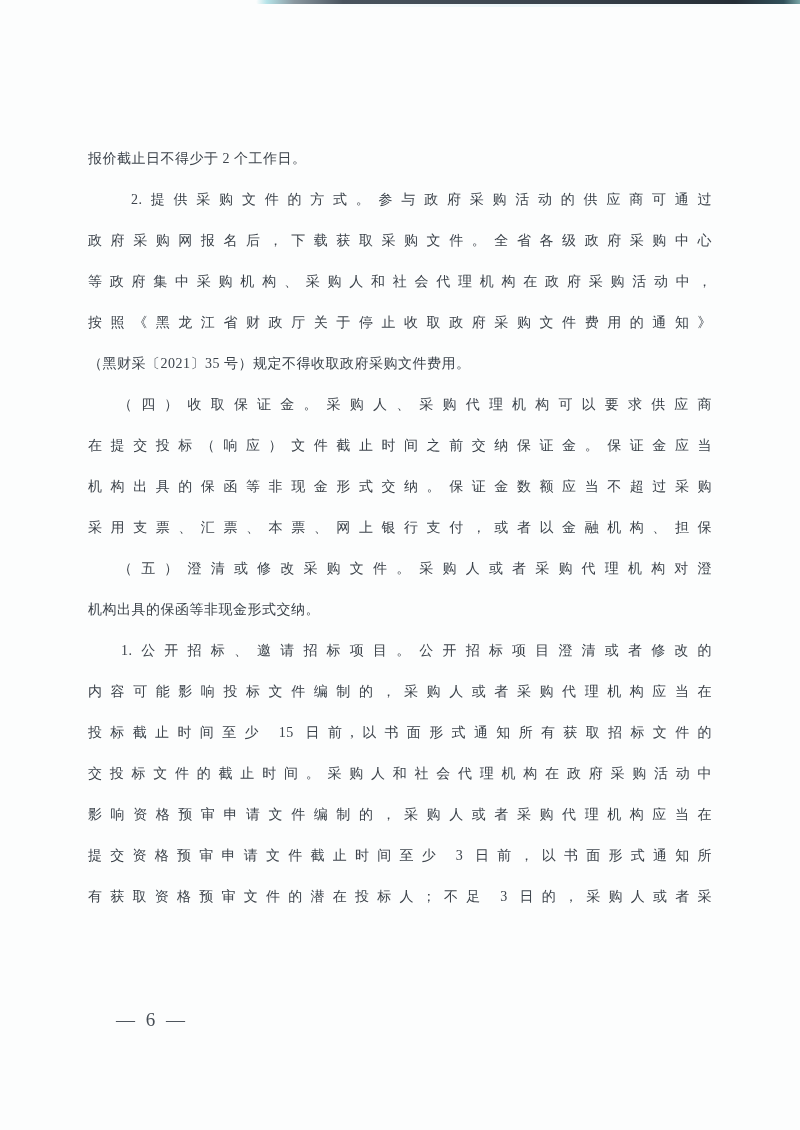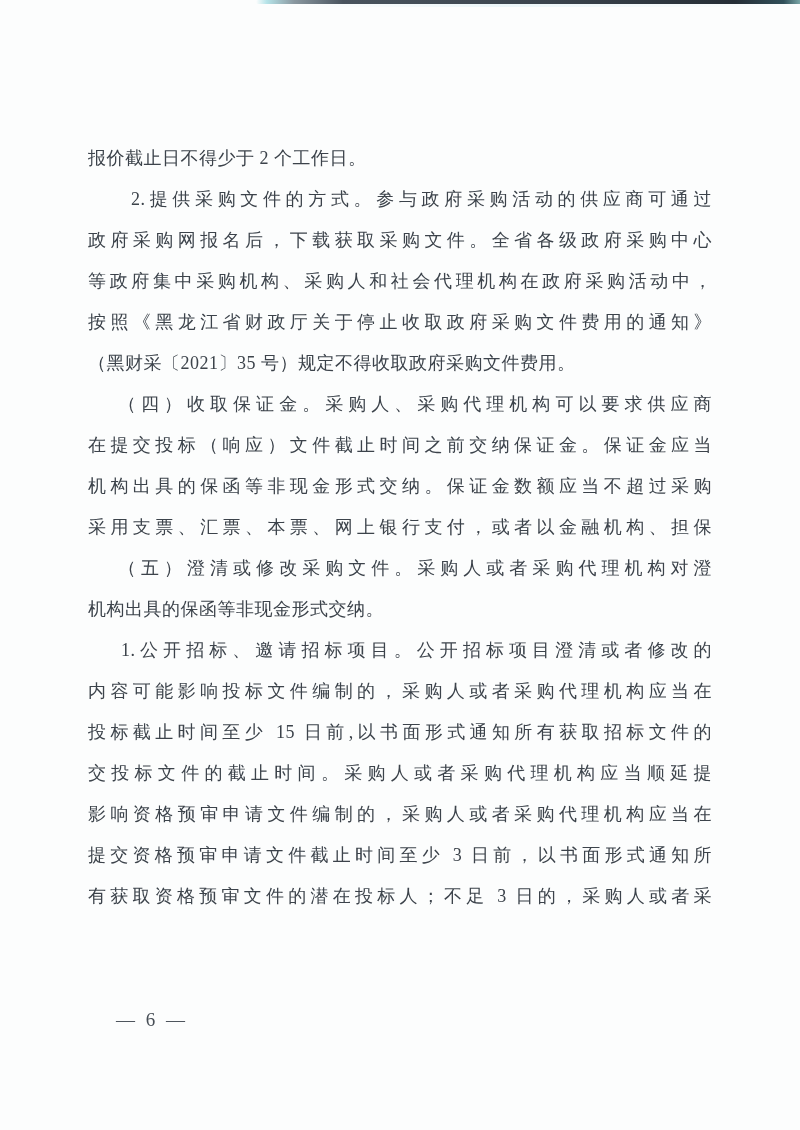"报价截止日不得少于 2 个工作日。" .doc-text { font-size: 18px -> 14px }
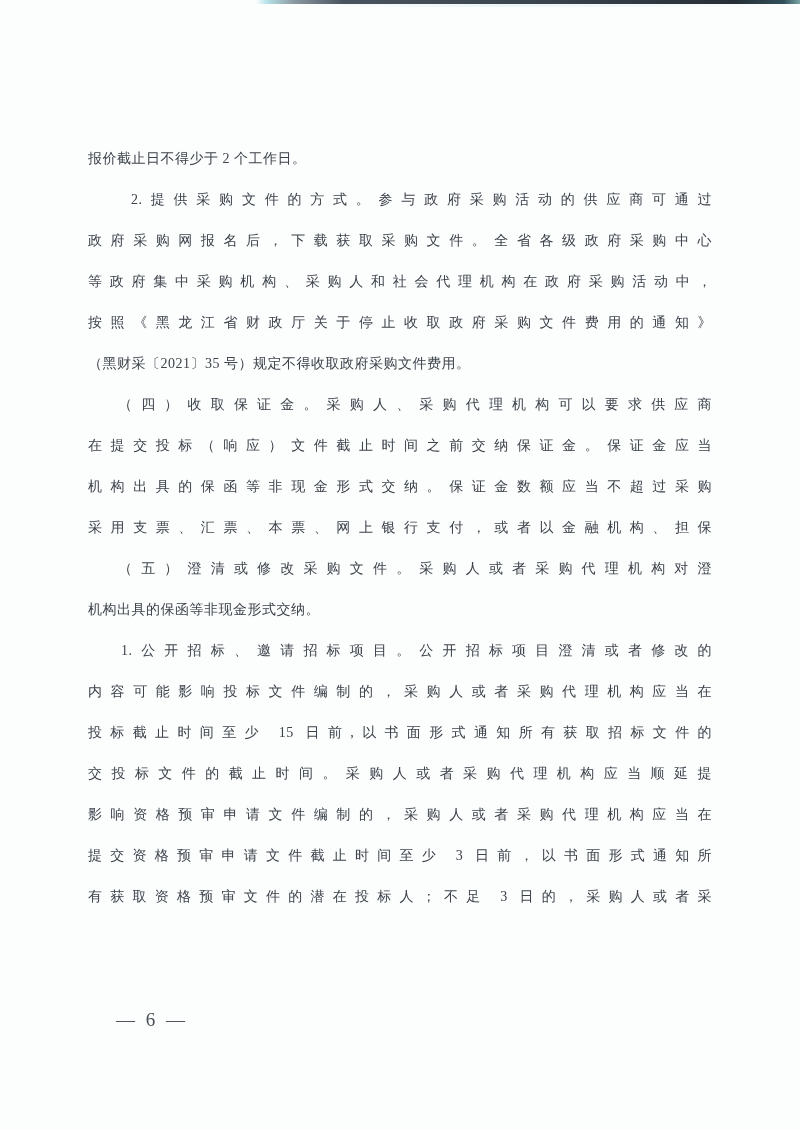"交投标文件的截止时间。采购人或者采购代理机构应当顺延提" div.text-line { text: 或者采购代理机构应当顺延提 -> 和社会代理机构在政府采购活动中 }
